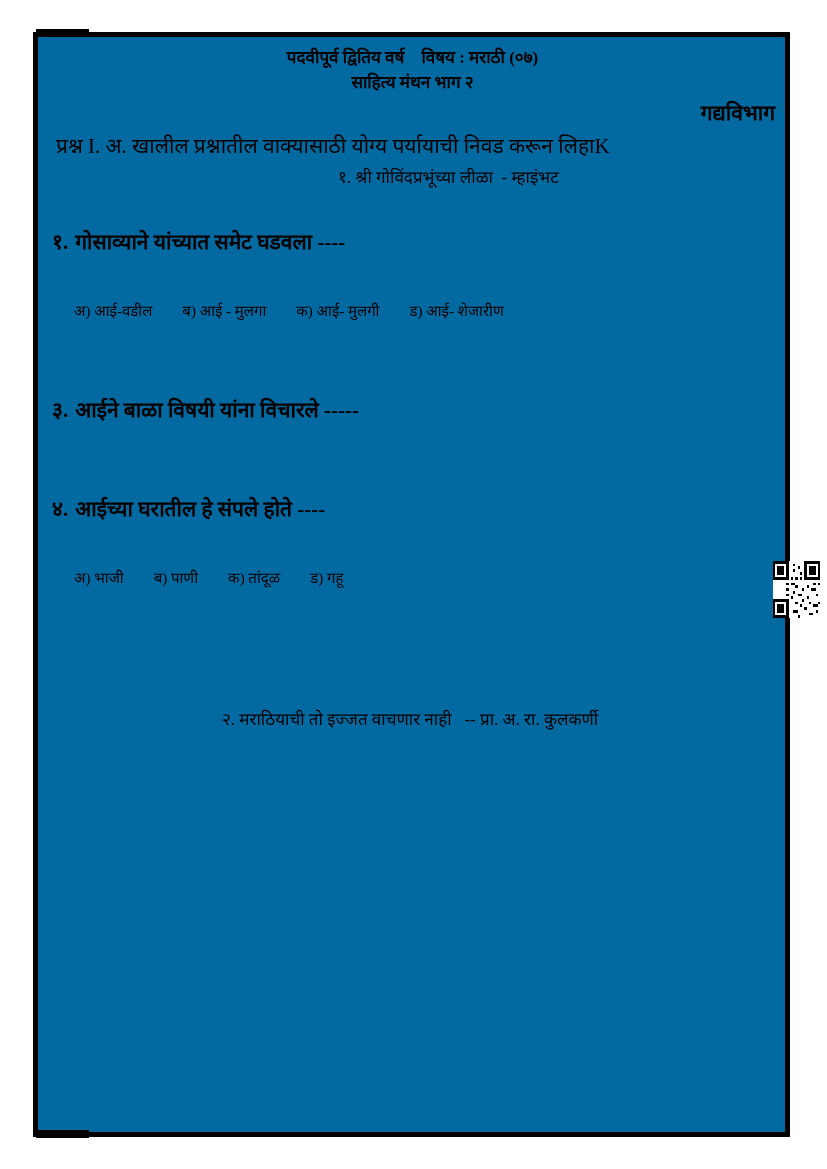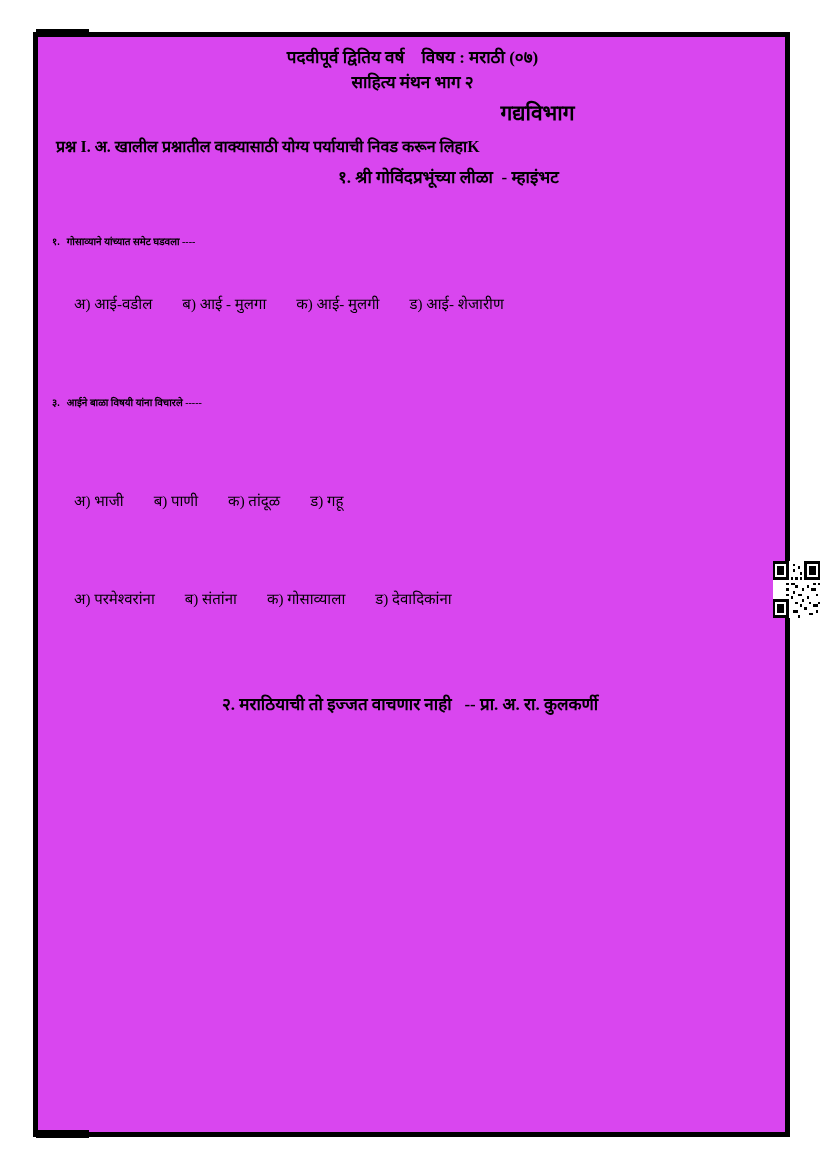"पदवीपूर्व द्वितिय वर्ष विषय :" .frame { background: #d946ef -> #0369a1 }
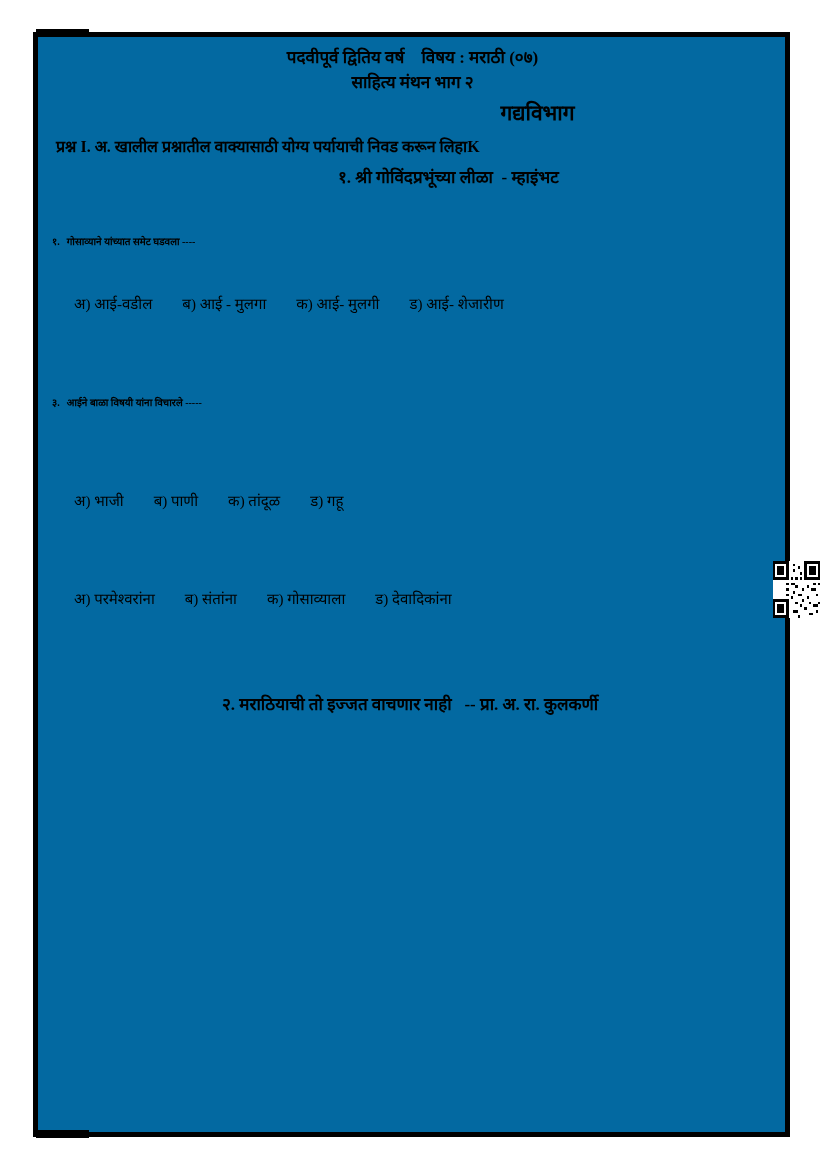"गद्यविभाग" .big { text-align: center -> right }
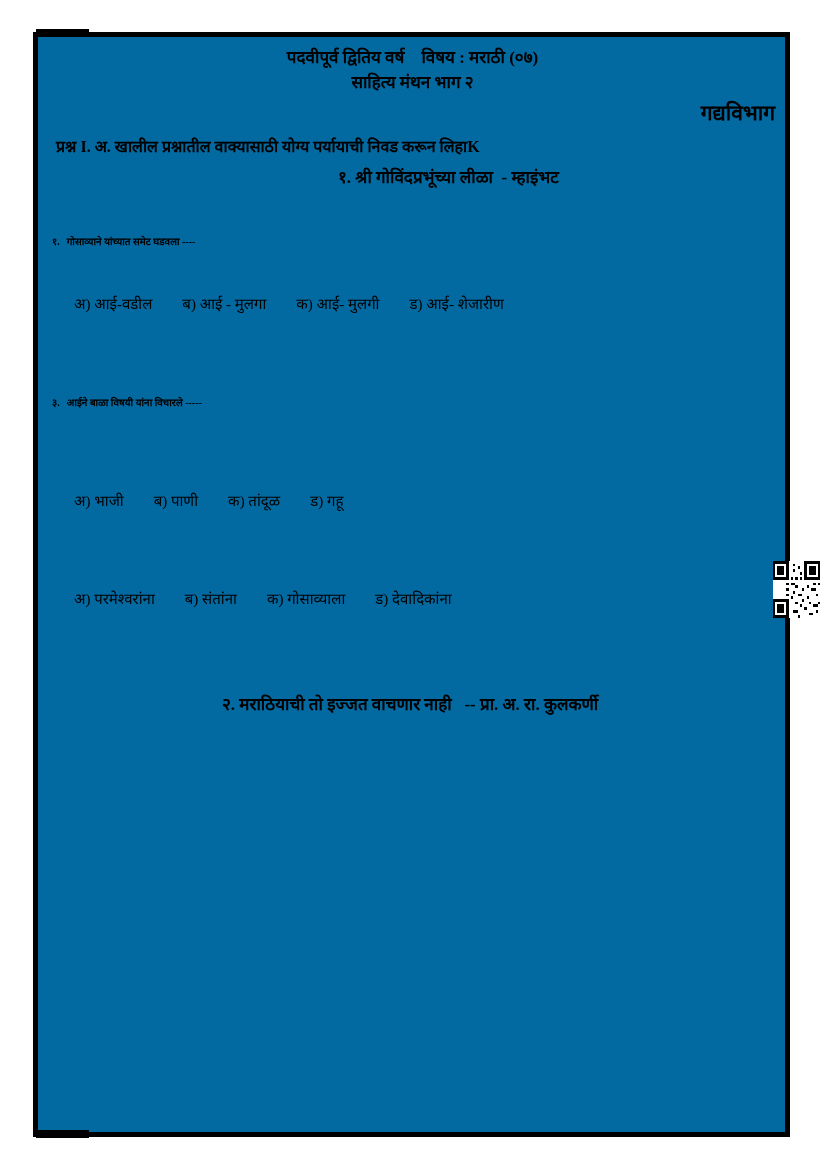"प्रश्न I. अ. खालील प्रश्नातील" .intro { font-size: 16px -> 21px; font-weight: bold -> normal }
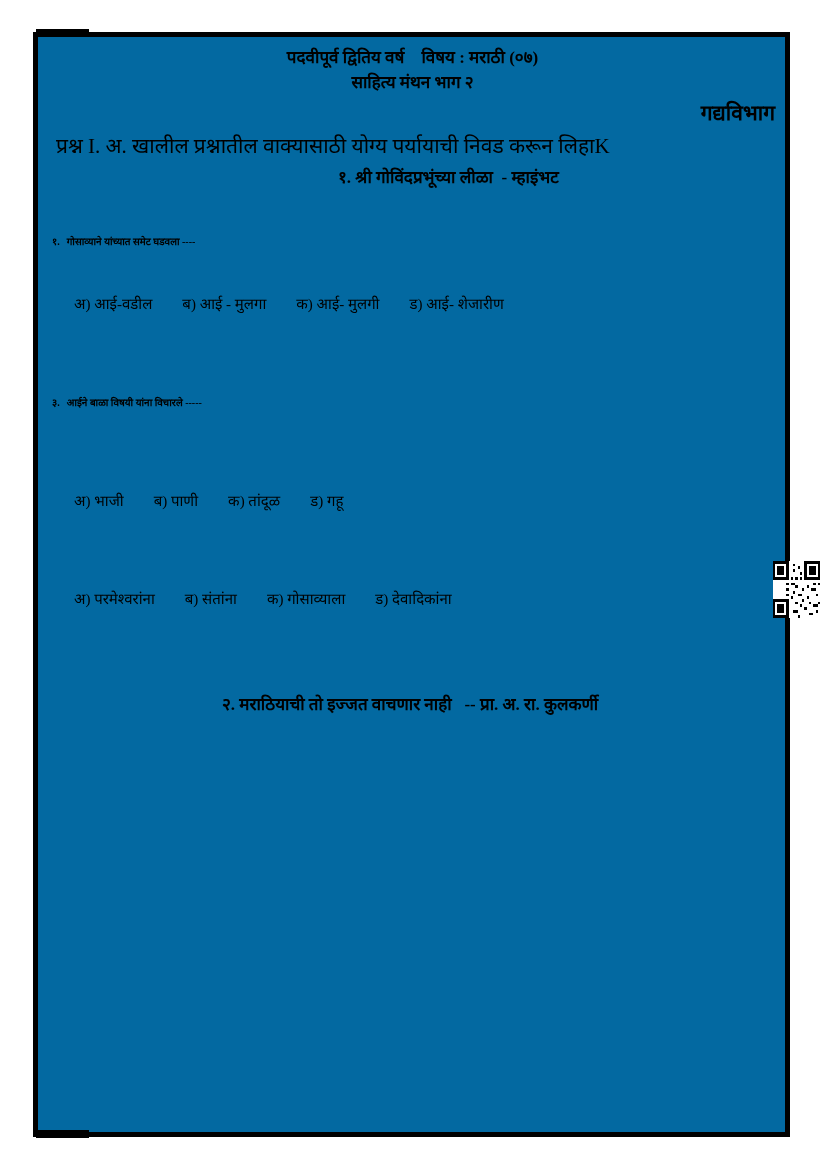"१. श्री गोविंदप्रभूंच्या लीळा -" .sec-title { font-weight: bold -> normal }
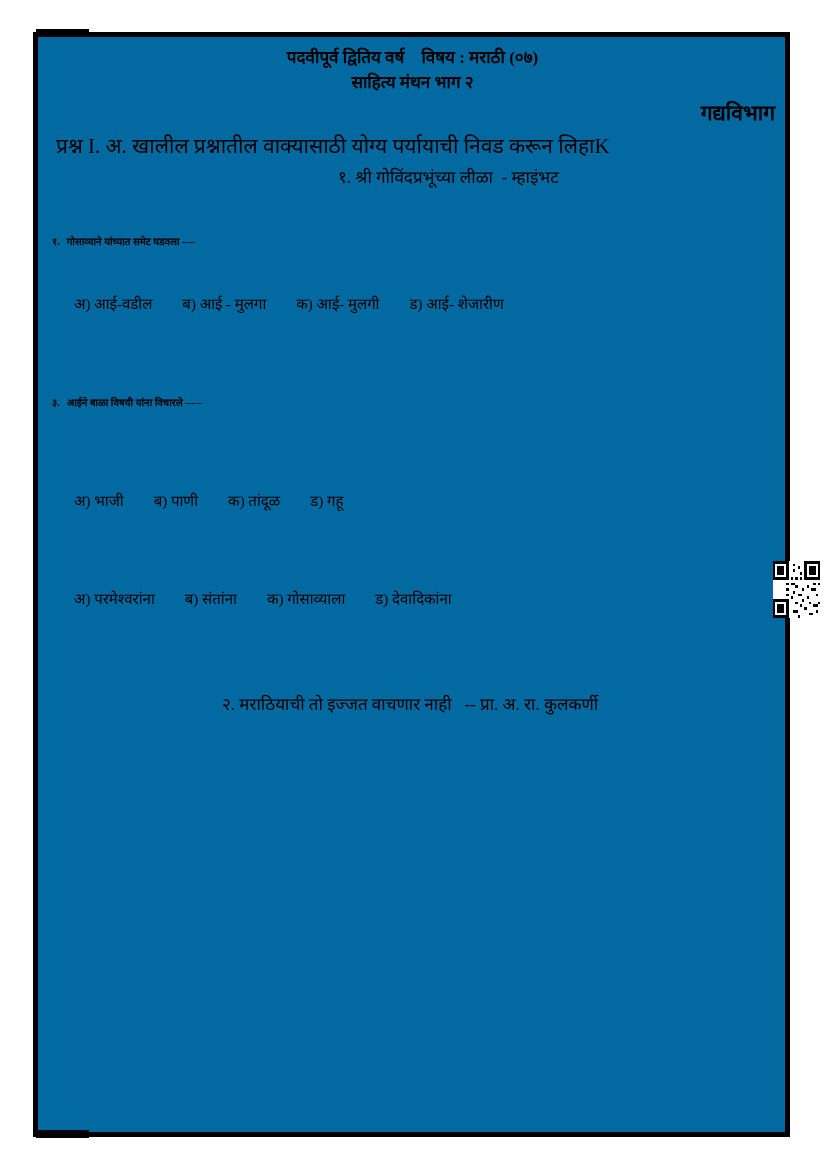"१. गोसाव्याने यांच्यात समेट घडवला" .ql { font-size: 10px -> 21px }
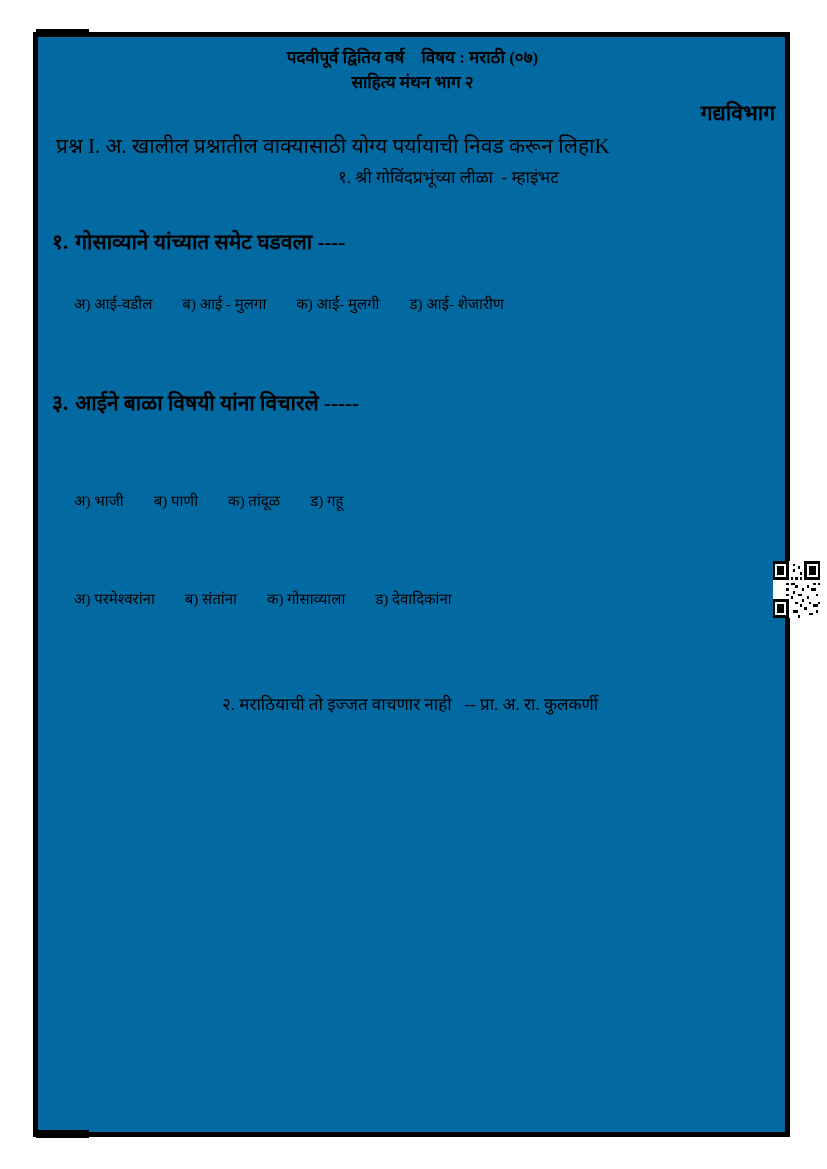"अ) आई-वडील ब) आई -" .op { margin: 6px 0 0 24px -> 13px 0 0 24px }
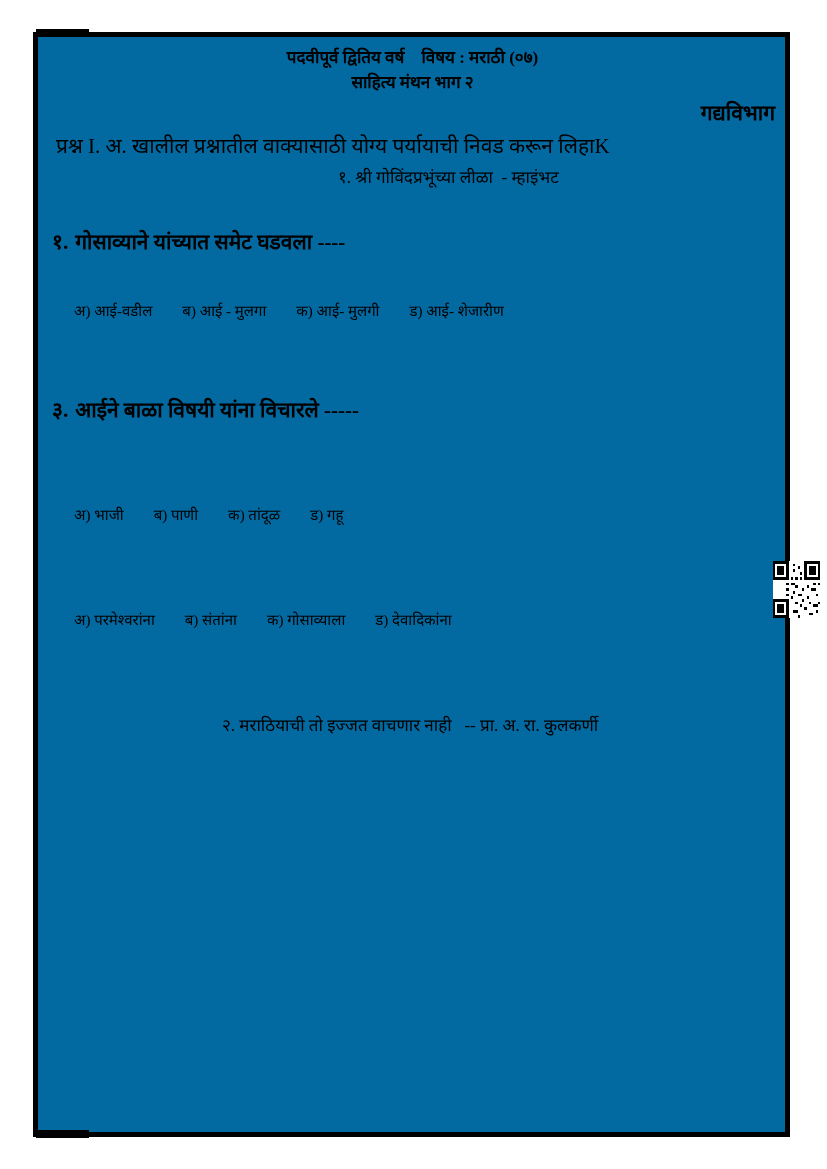"४. आईच्या घरातील हे संपले" div.ql { html: none -> <div><span>४.</span><span>आईच्या घरातील हे संपले होते ----</span></div> }
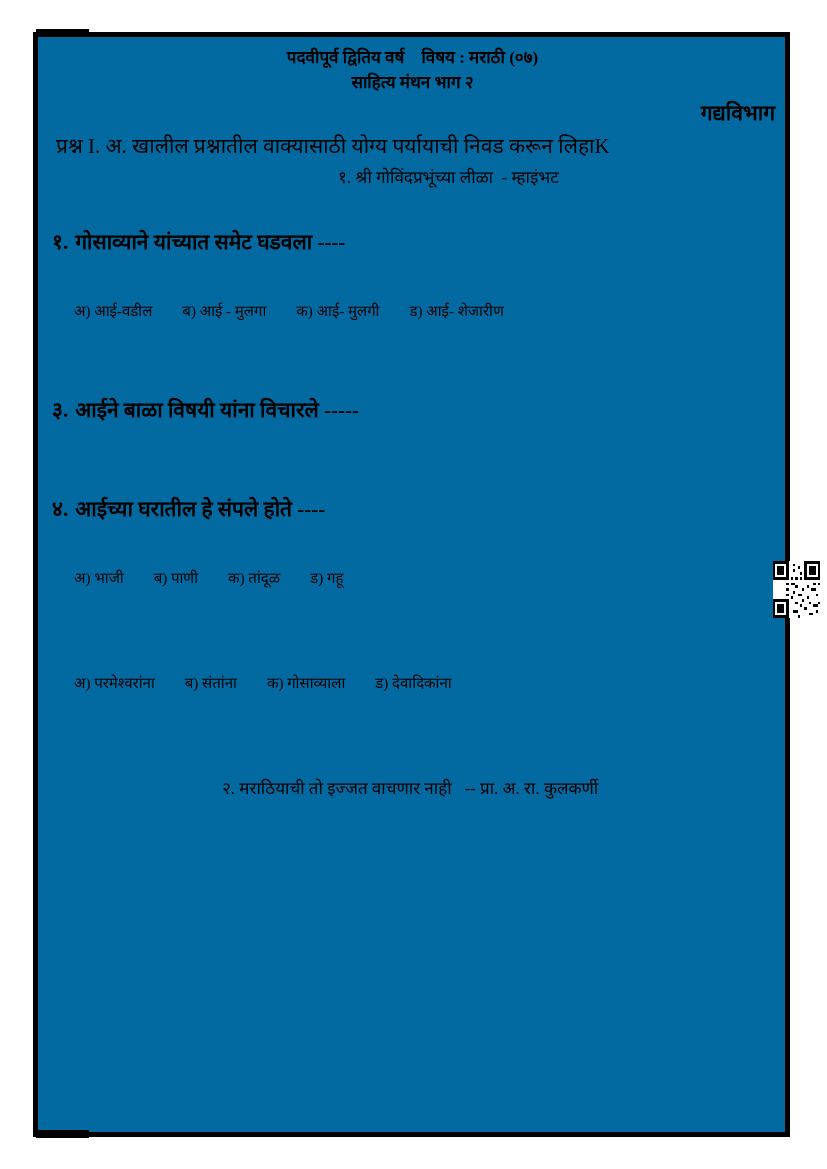"अ) परमेश्वरांना ब) संतांना क)" div.op { html: <div><span>अ) परमेश्वरांना</span><span>ब) संतांना</span><span>क) गोसाव्याला</span><span>ड) देवादिकांना</span></div> -> none }
